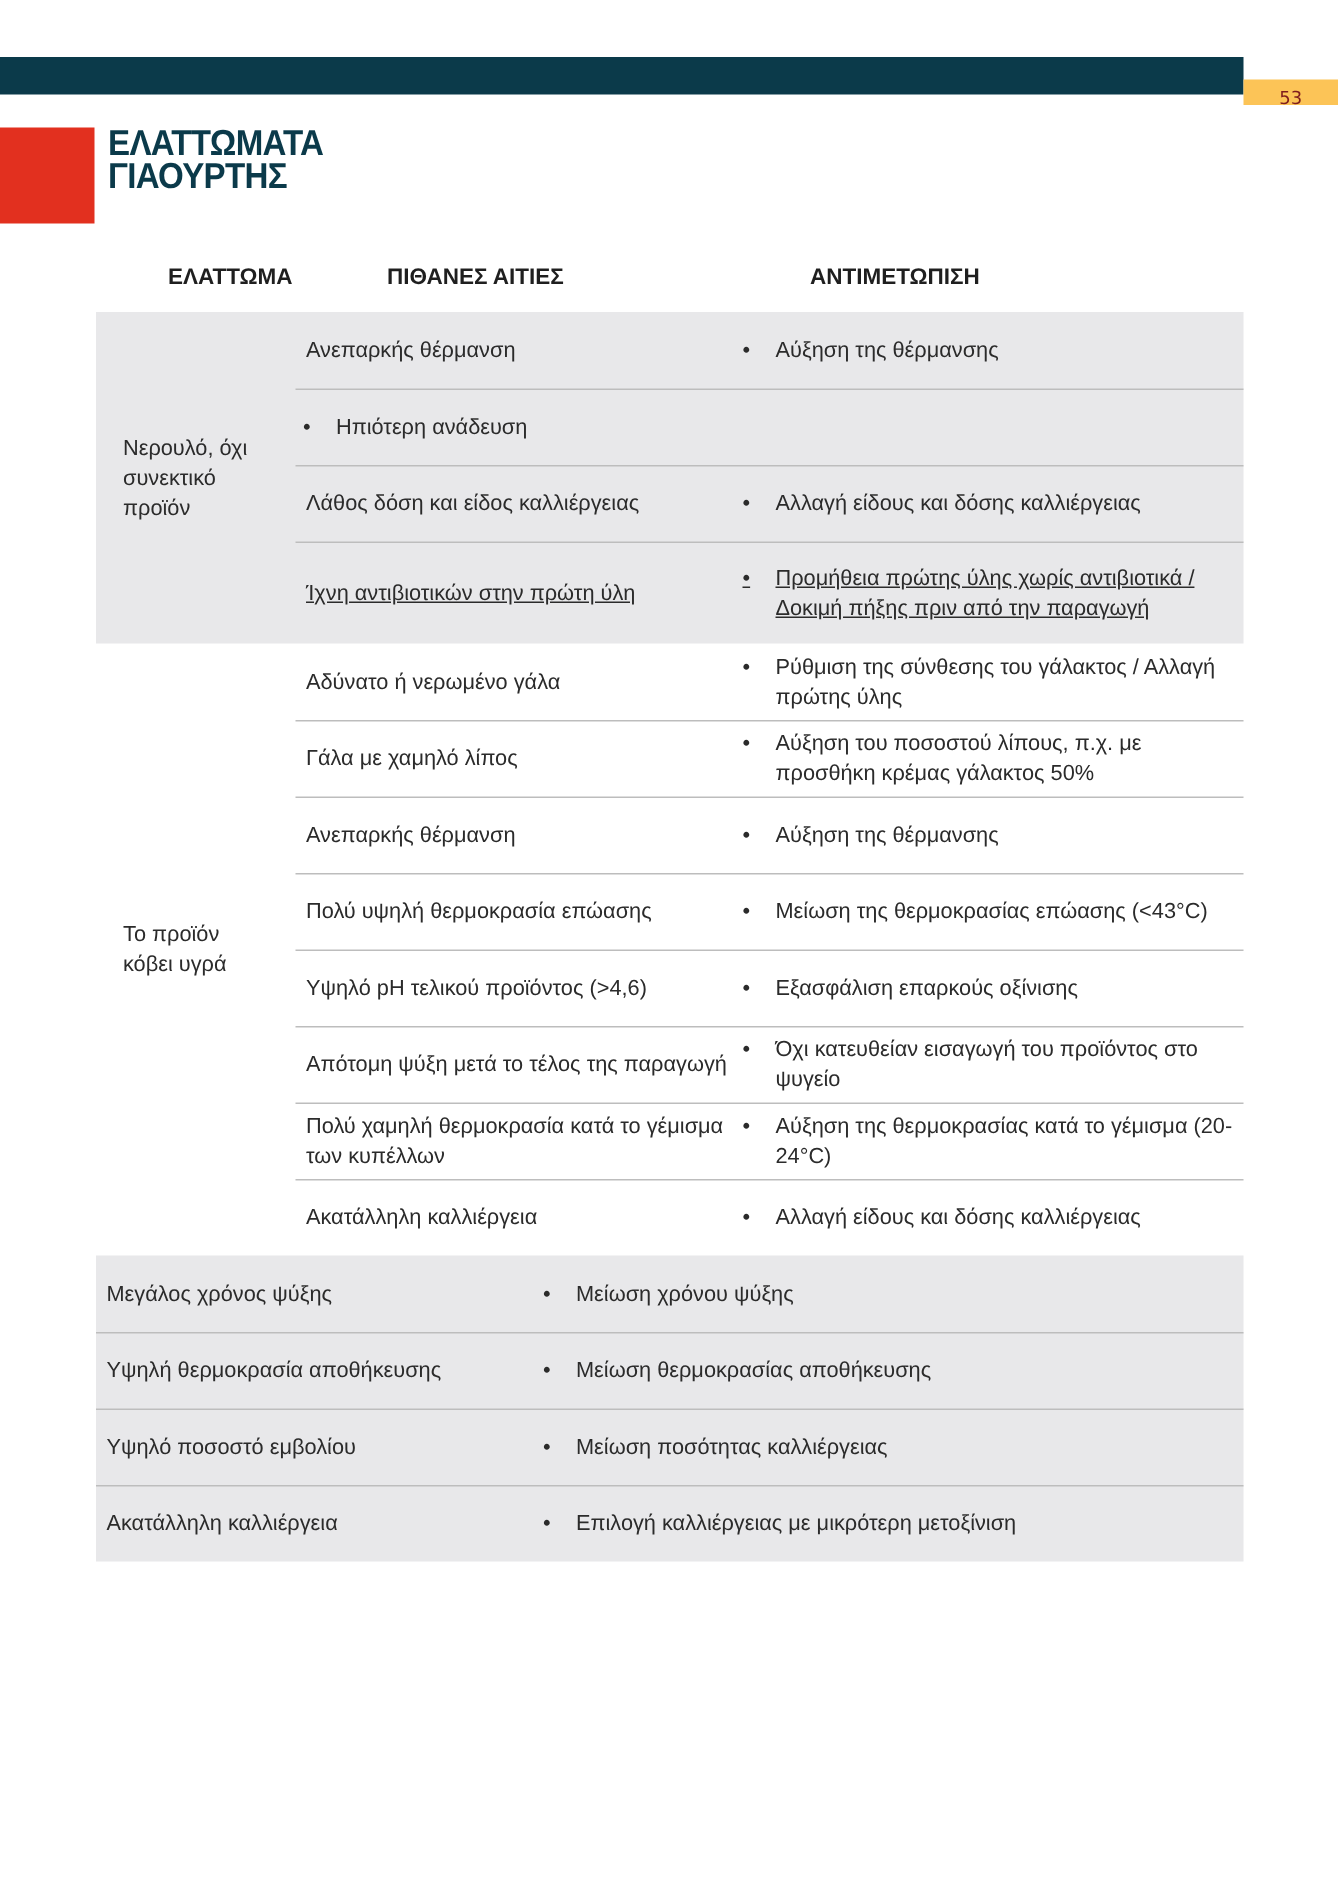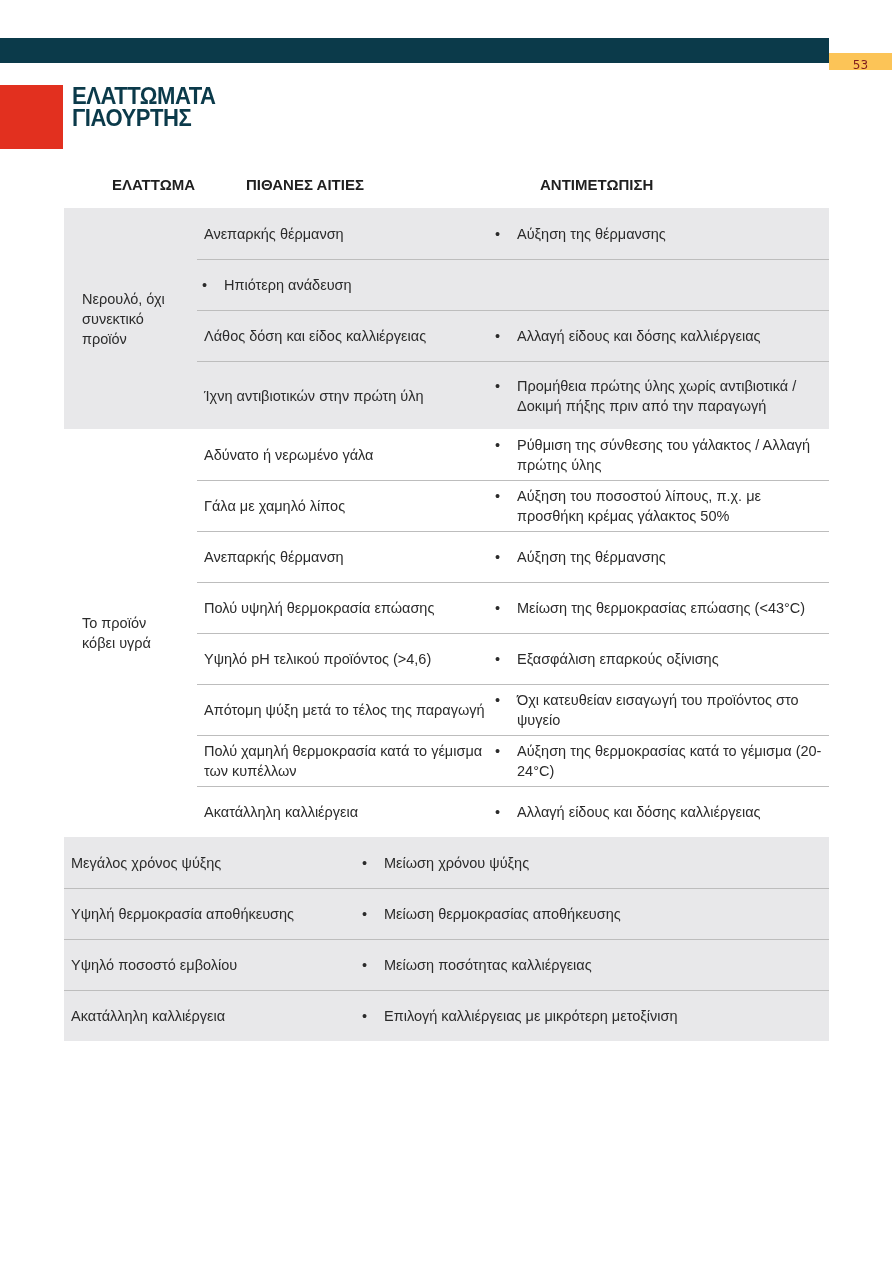"ΠΙΘΑΝΕΣ ΑΙΤΙΕΣ" span { left: 204px -> 216px }
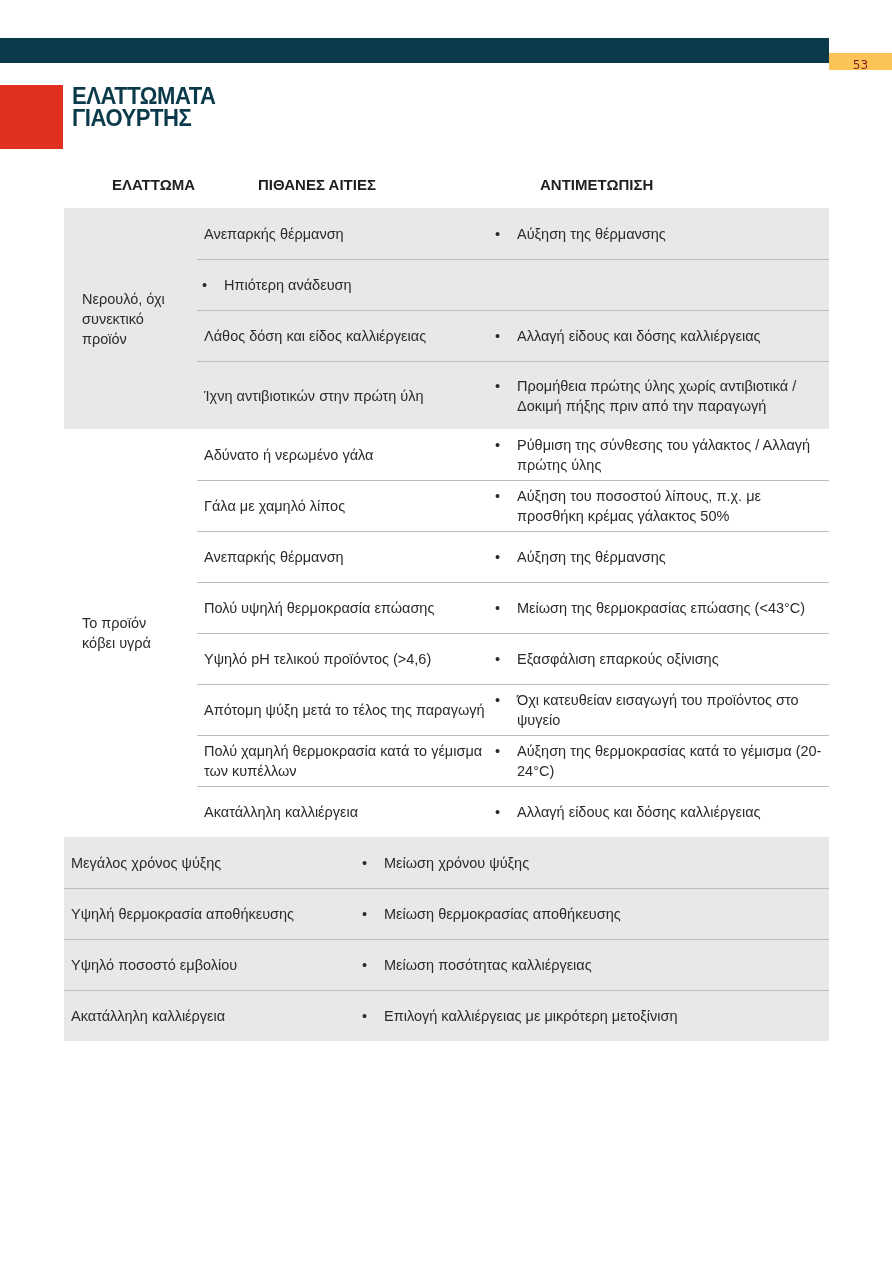"Ίχνη αντιβιοτικών στην πρώτη ύλη" .row.tall { text-decoration: none -> underline }
